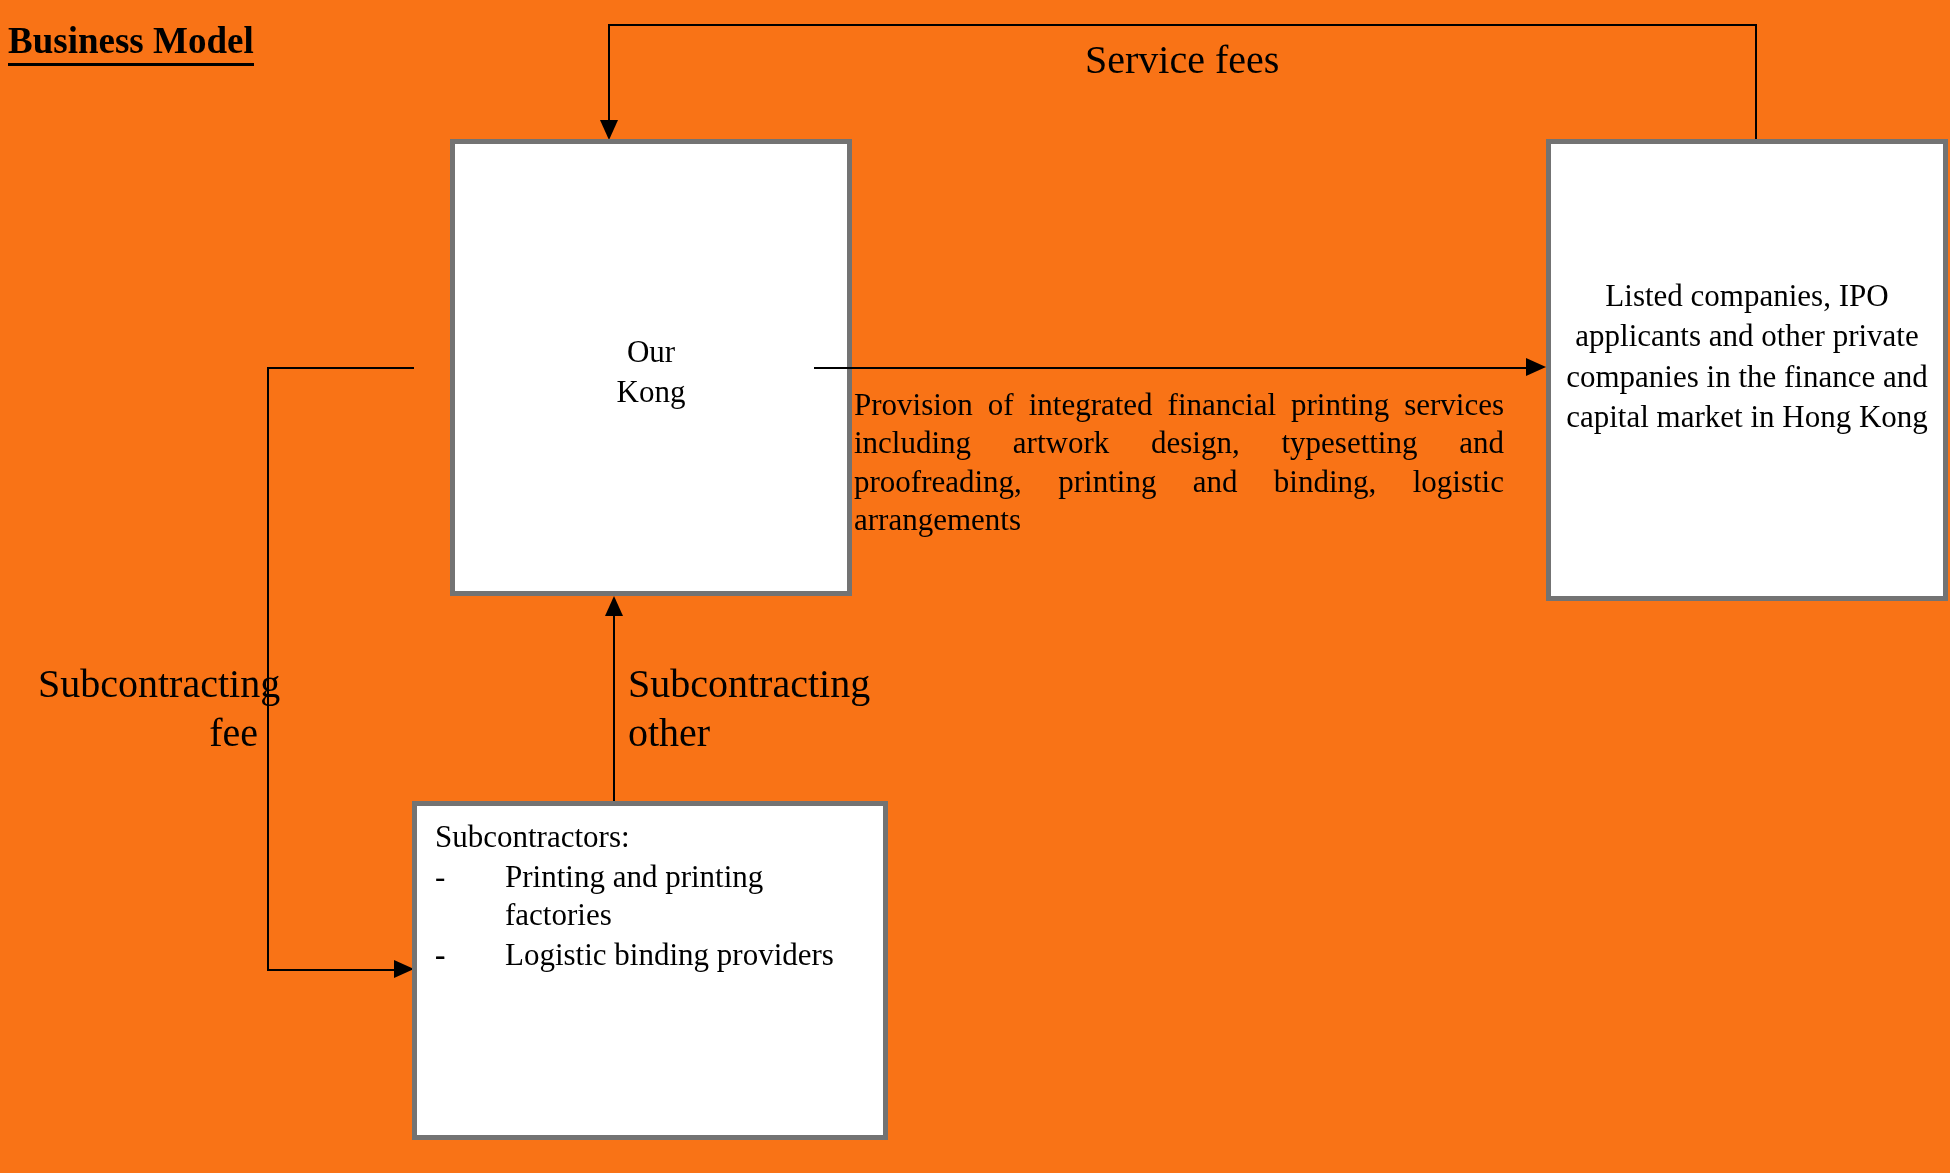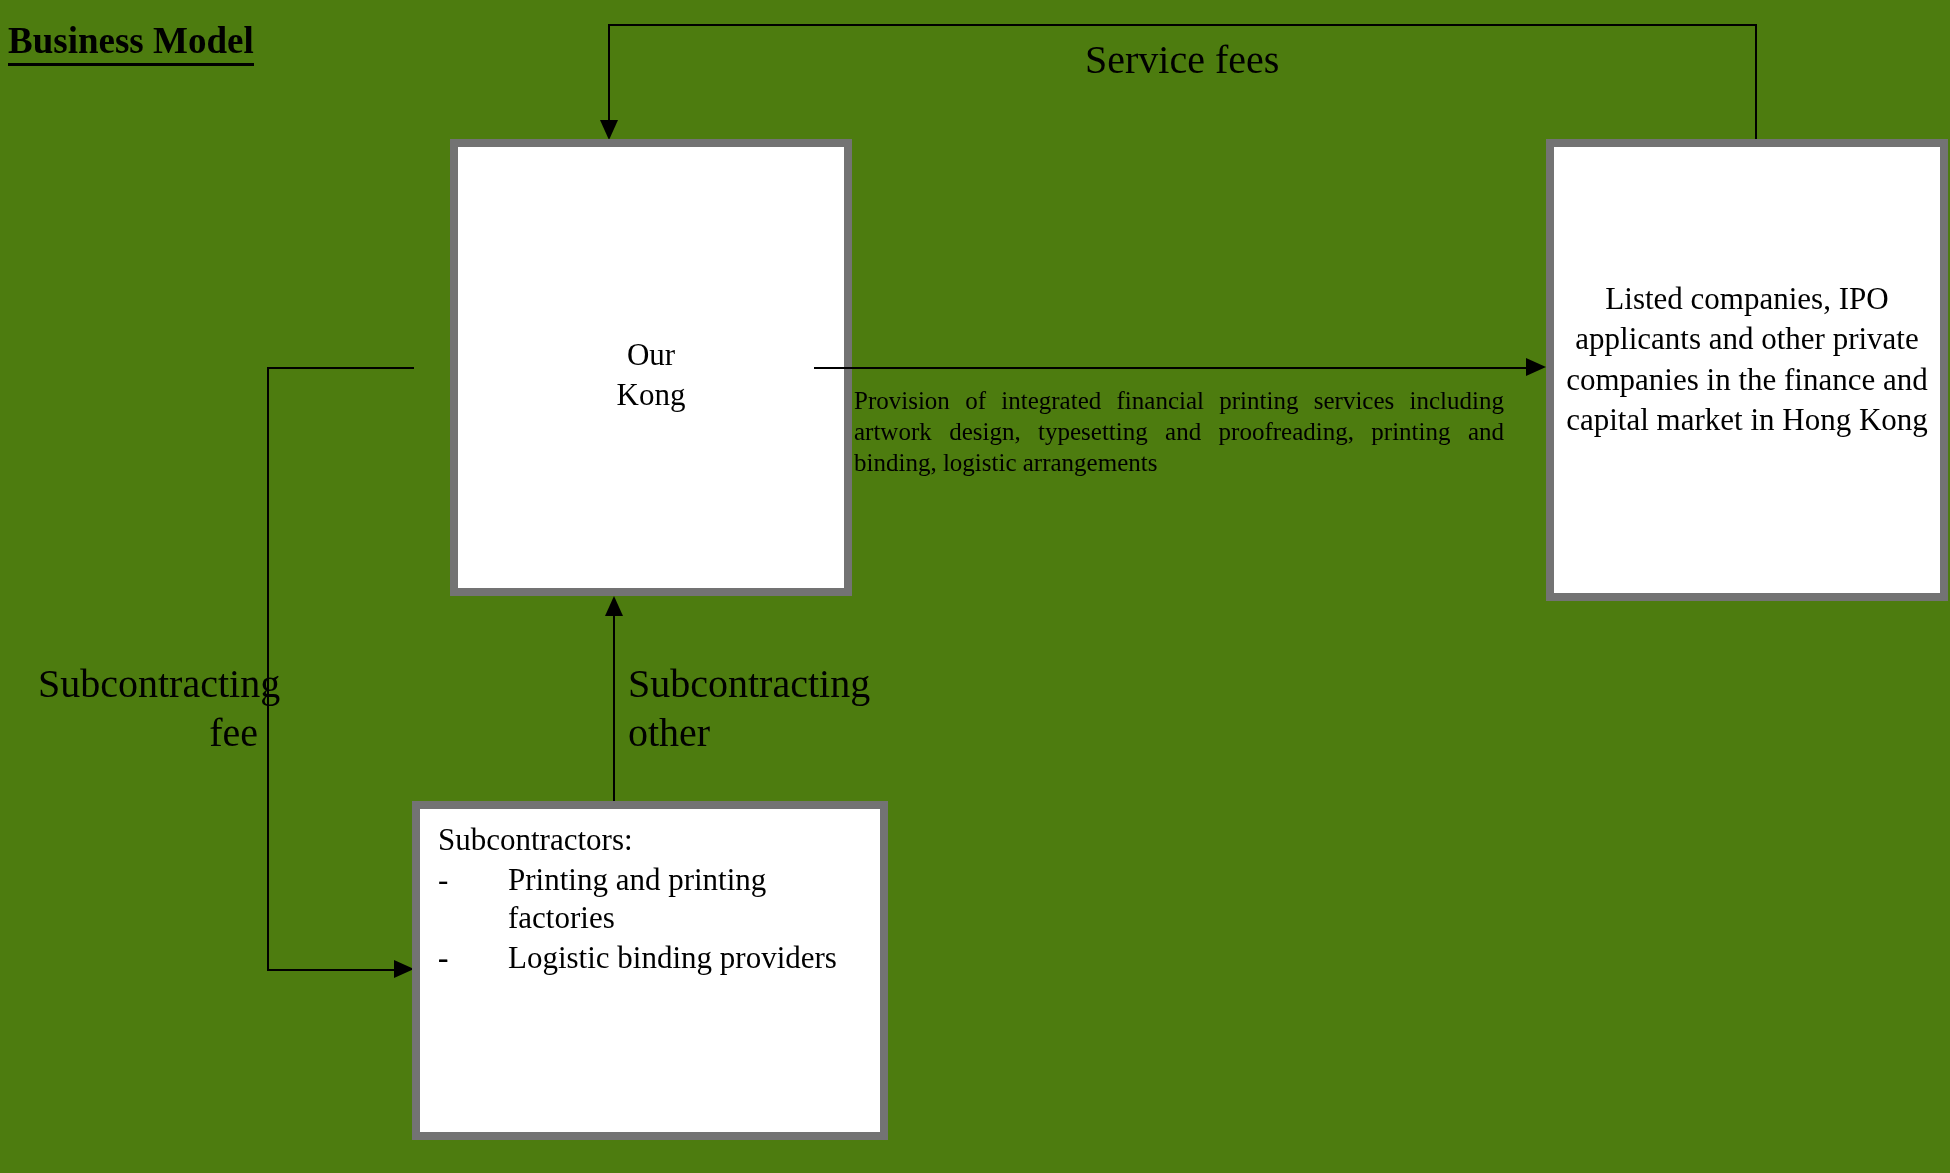"Business Model" #page { background: #4d7c0f -> #f97316 }
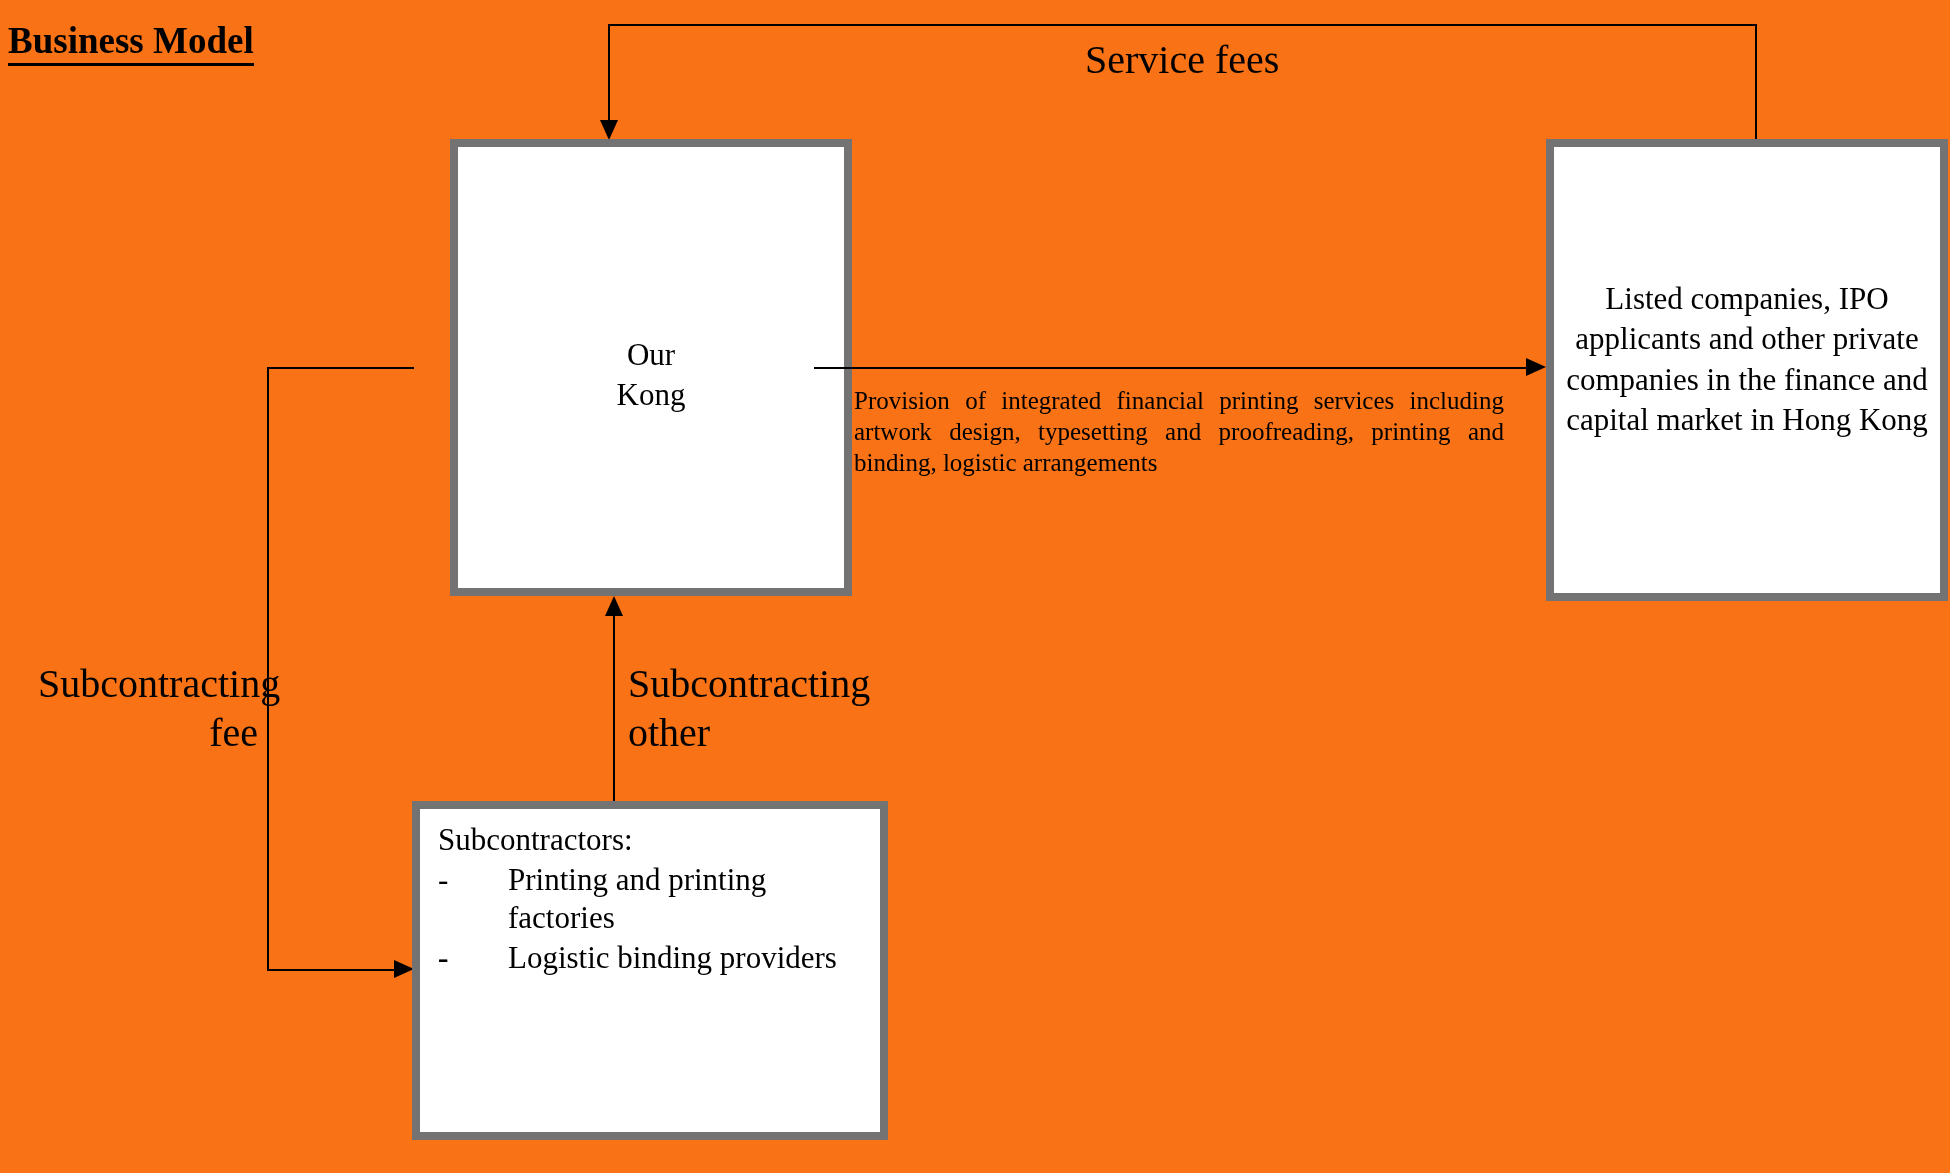"Listed companies, IPO applicants and" .box { border: 8px solid #737373 -> 5px solid #737373 }
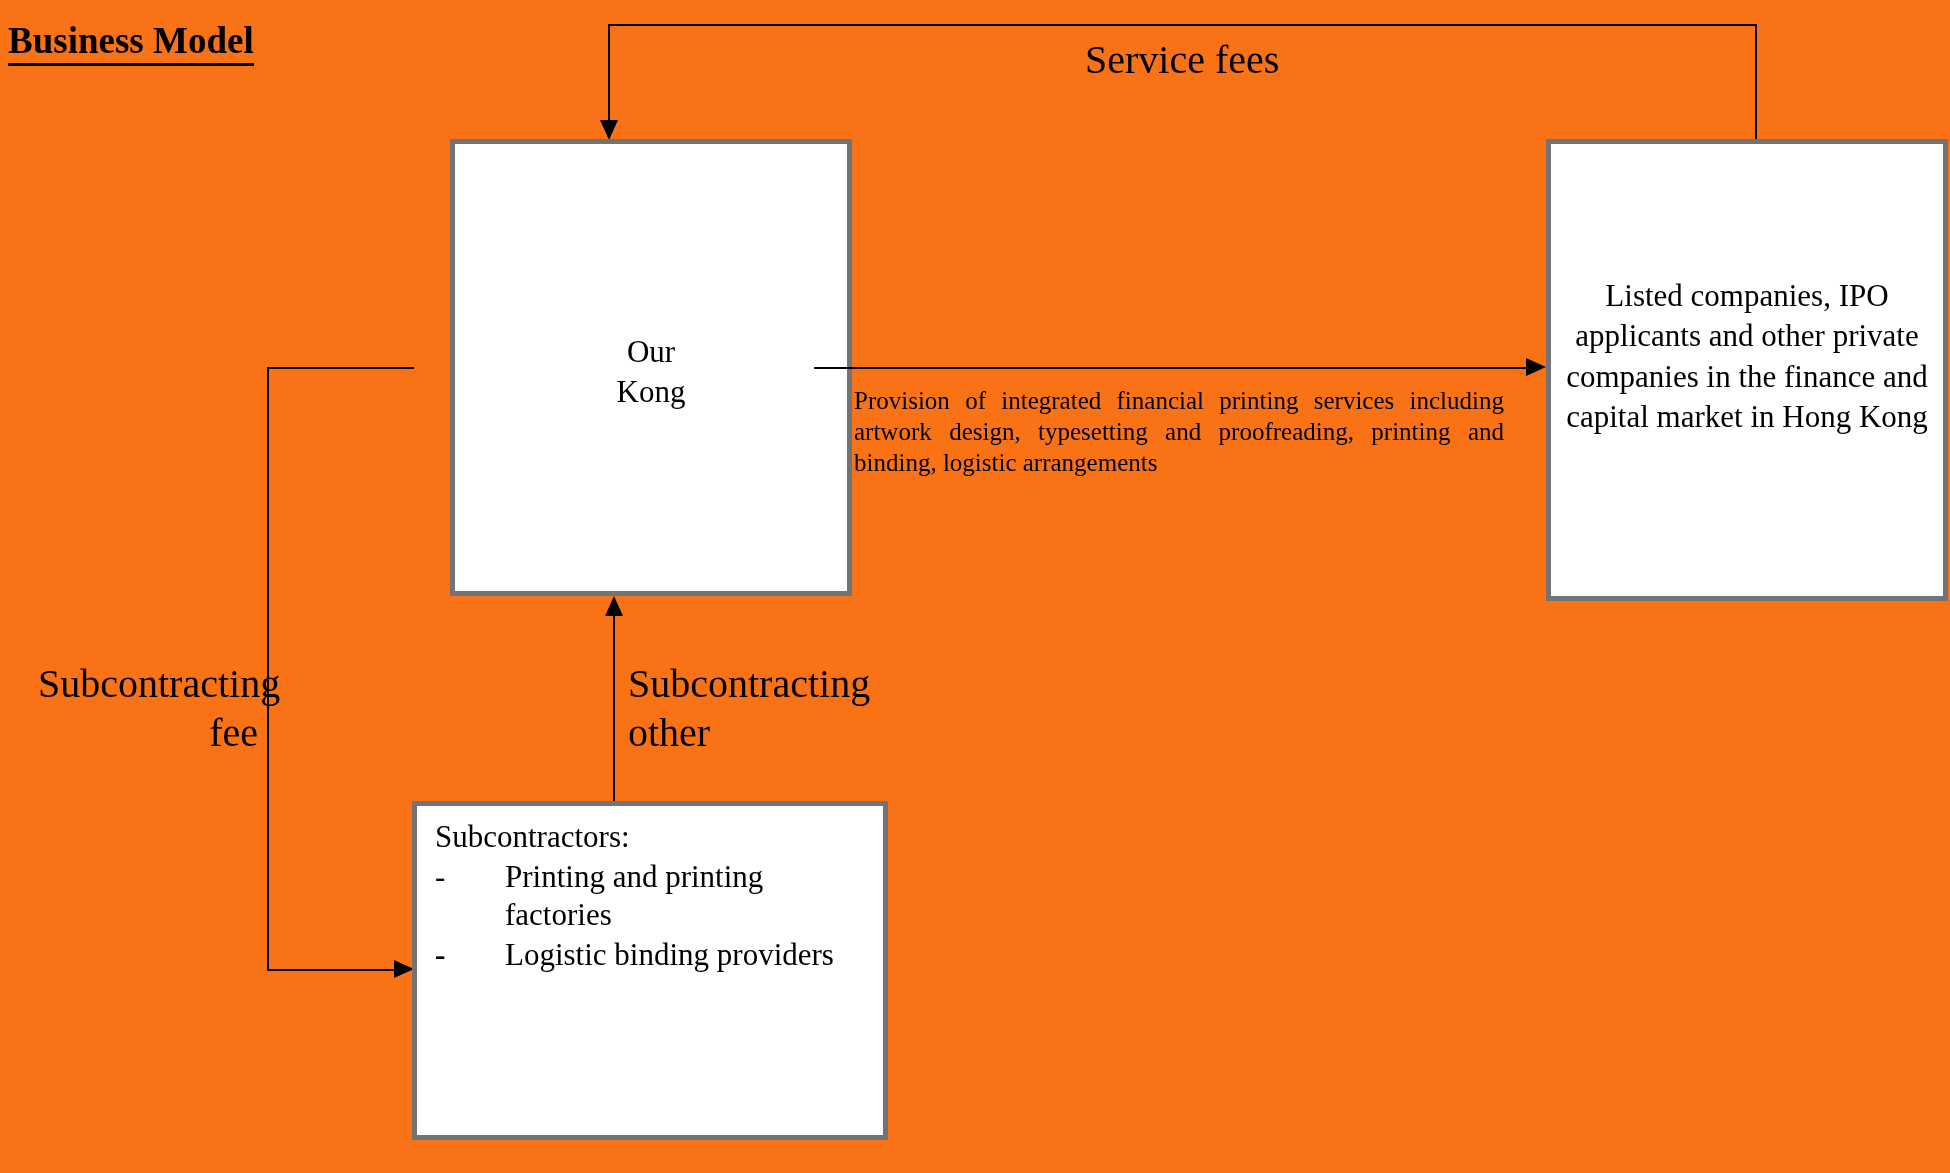"Provision of integrated financial" #label-provision { font-size: 25px -> 31px }
